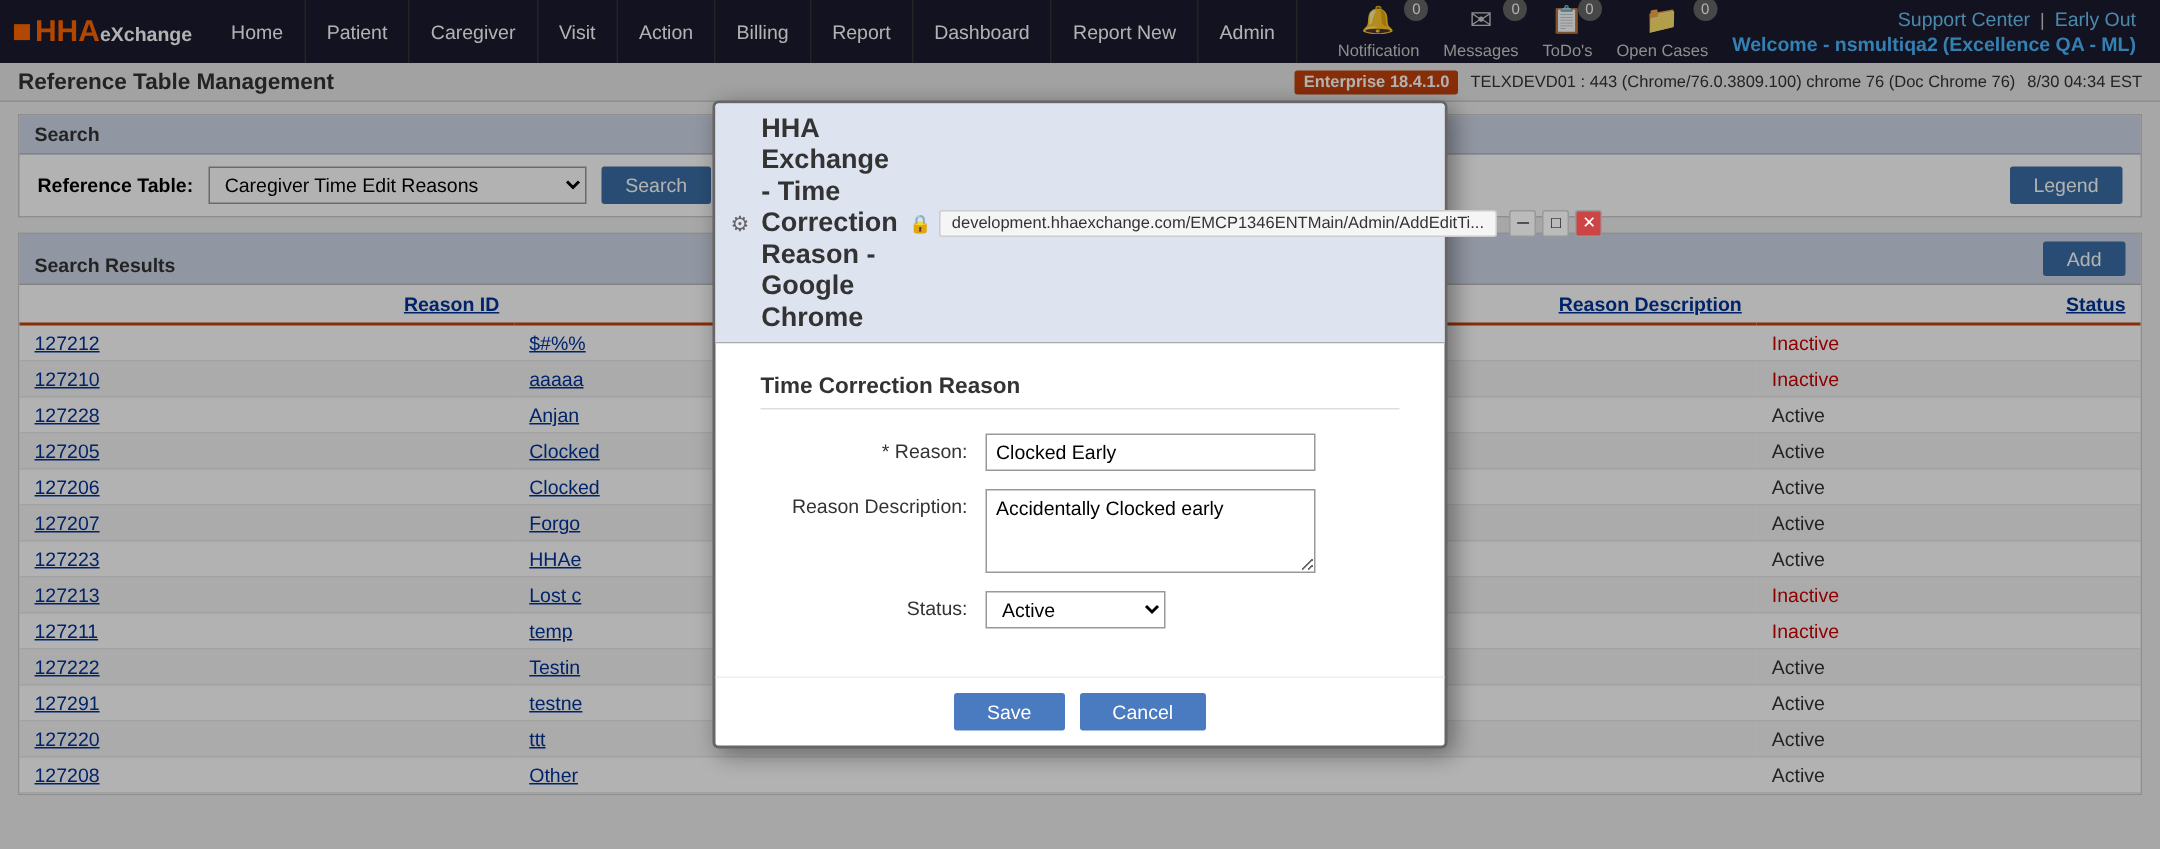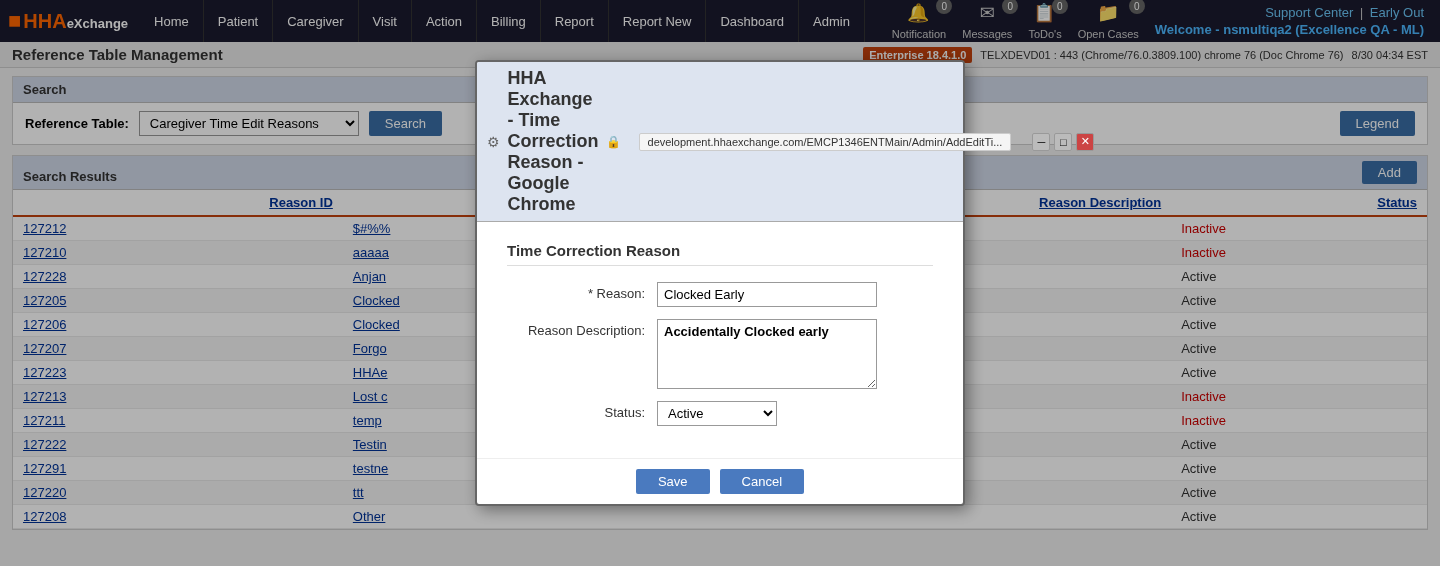"Report New" div.nav-item { order: before "Dashboard" -> after "Dashboard" }
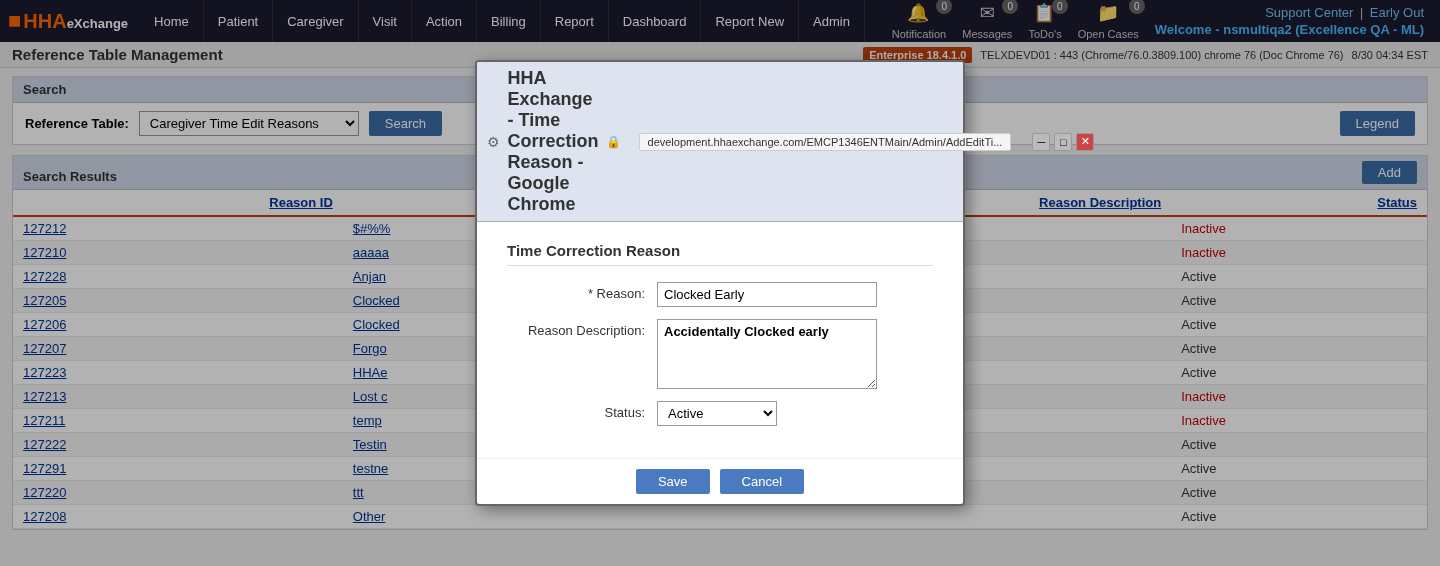"Caregiver Time Edit Reasons" .search-select { width: 220px -> 252px }
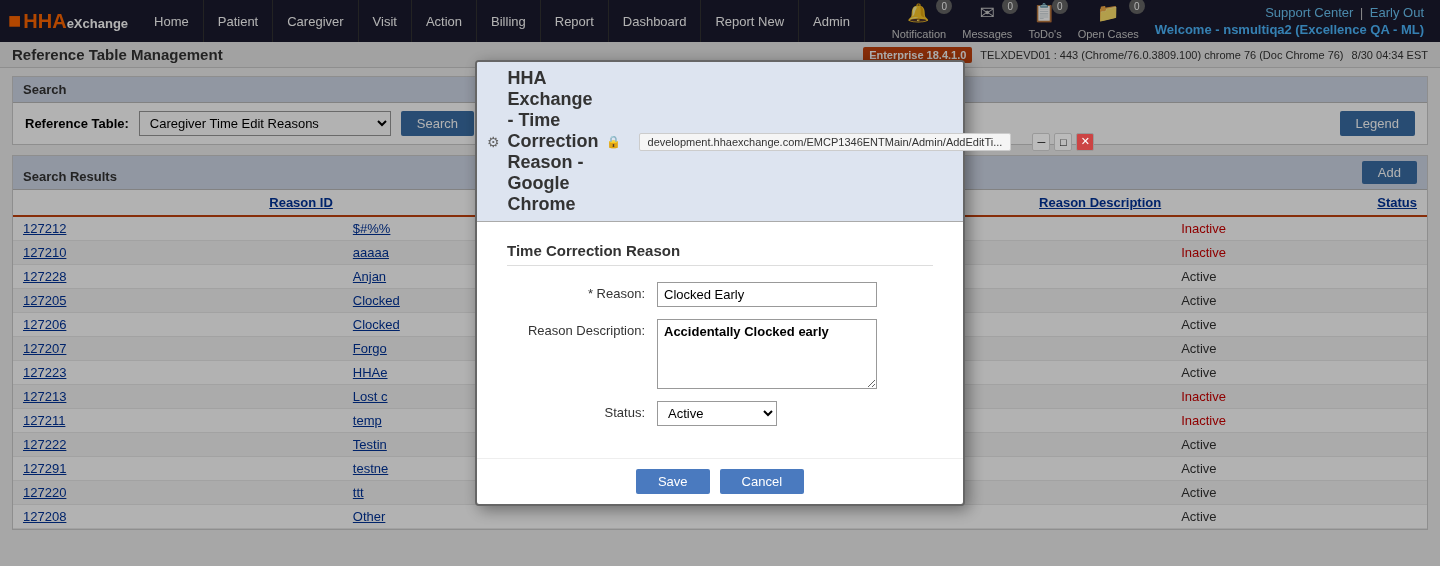"development.hhaexchange.com/EMCP1346ENTM" .modal-url-bar { margin: 0 13px -> 0 0 }
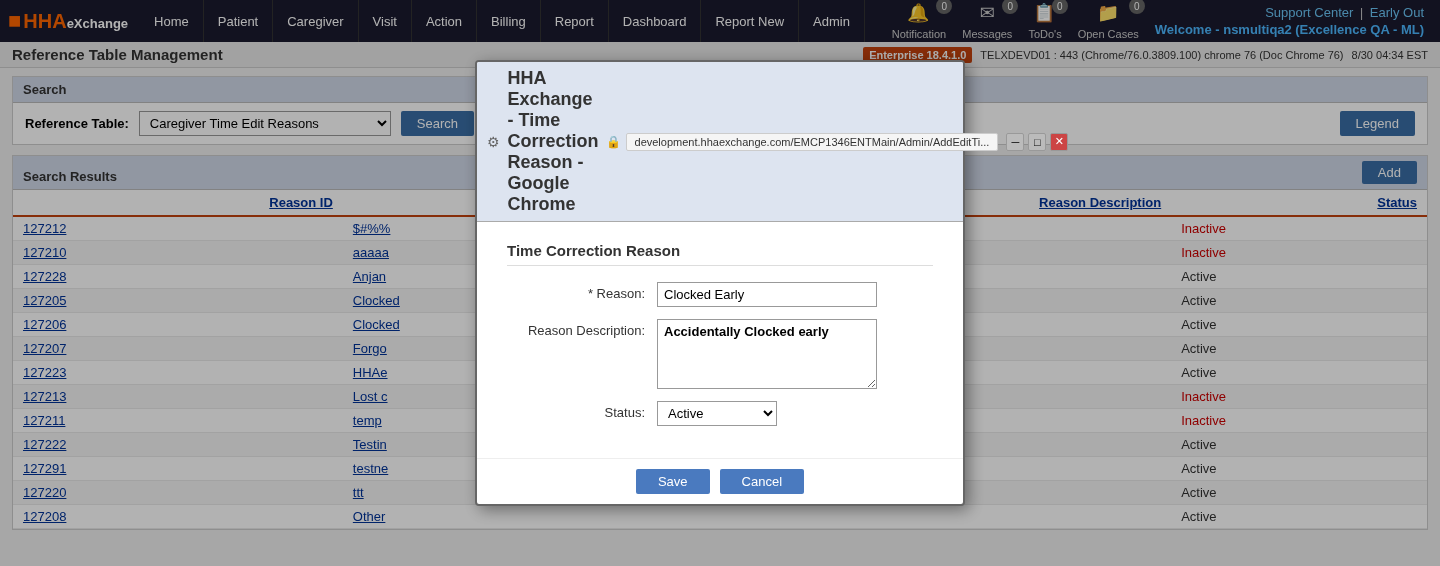"Accidentally Clocked early" .form-textarea { font-weight: bold -> none; height: 70px -> 56px }
